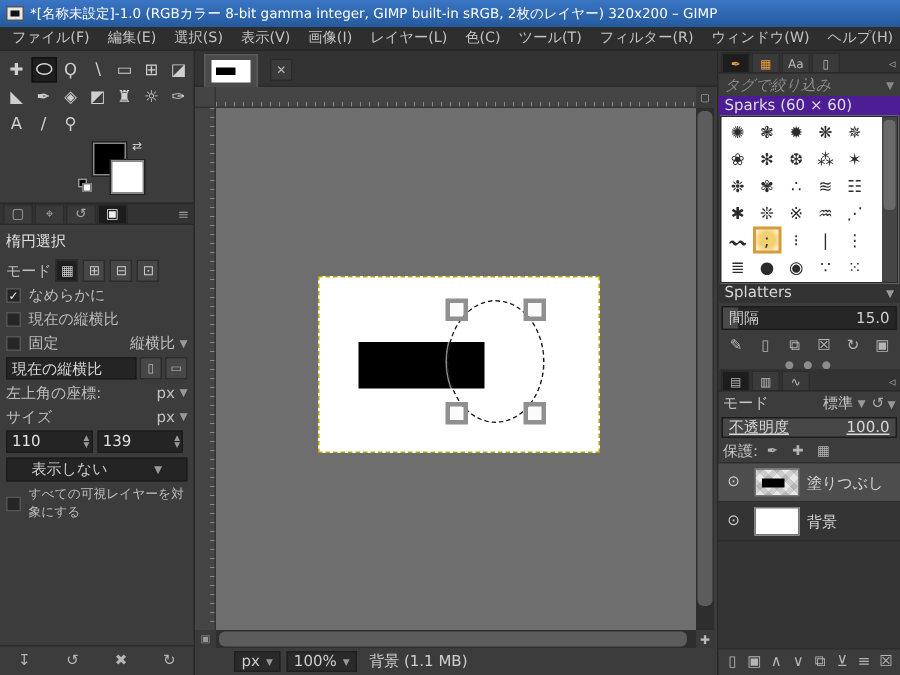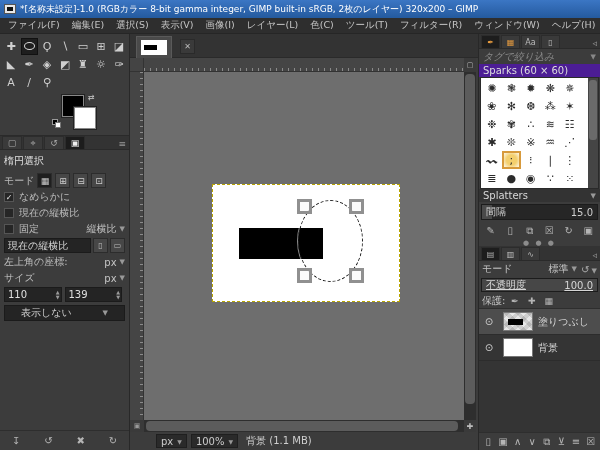"すべての可視レイヤーを対象にする" div.row { html: none -> <div> <span></span> <span>すべての可視レイヤーを対象にする</span> </div> }
